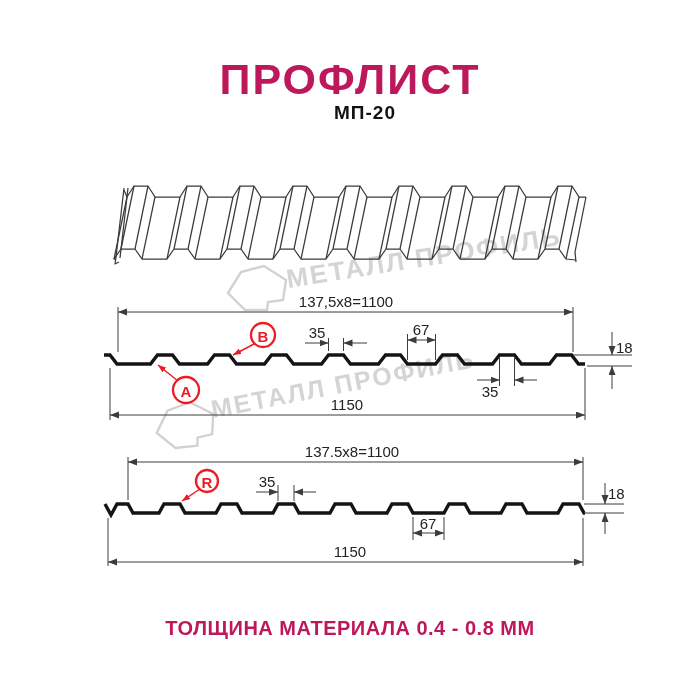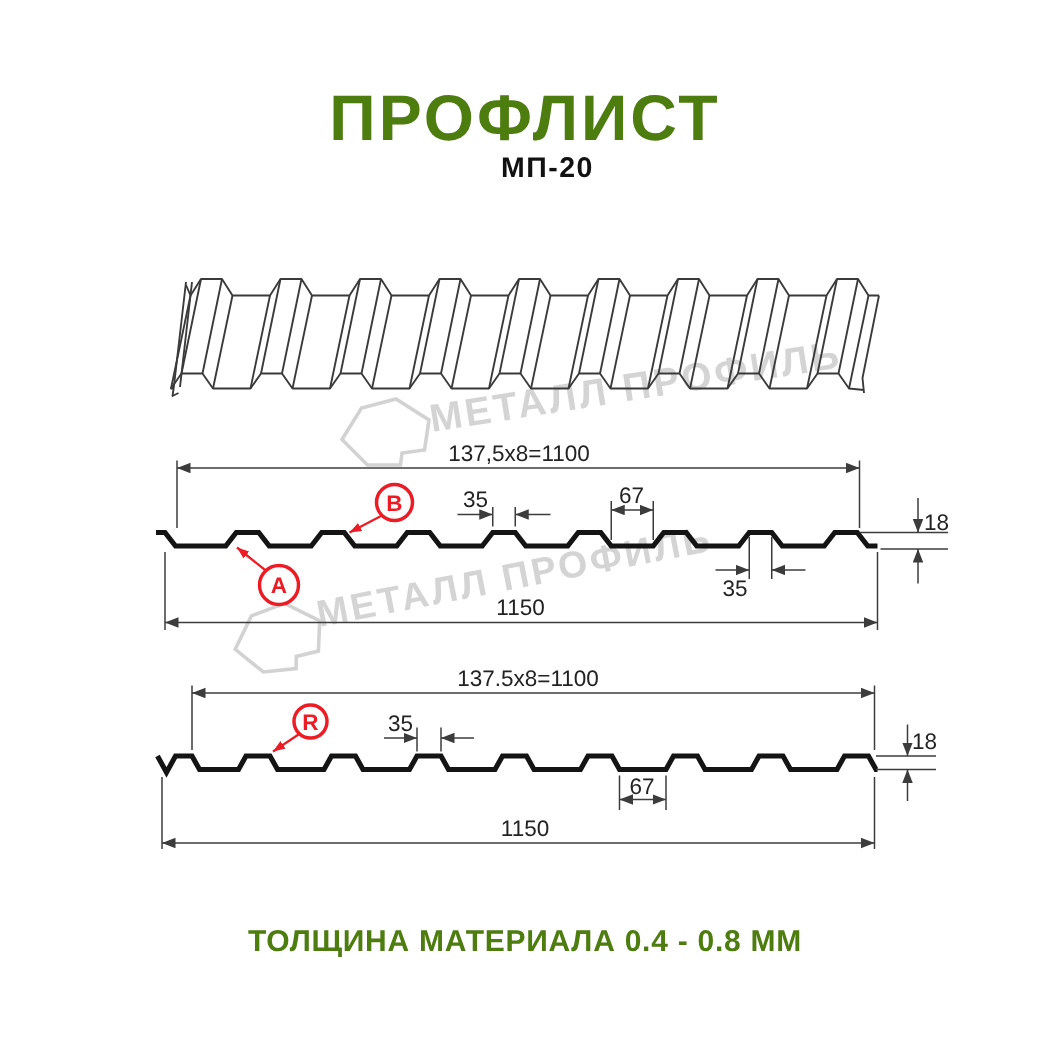"ПРОФЛИСТ" .title { color: #4d7c0f -> #be185d }
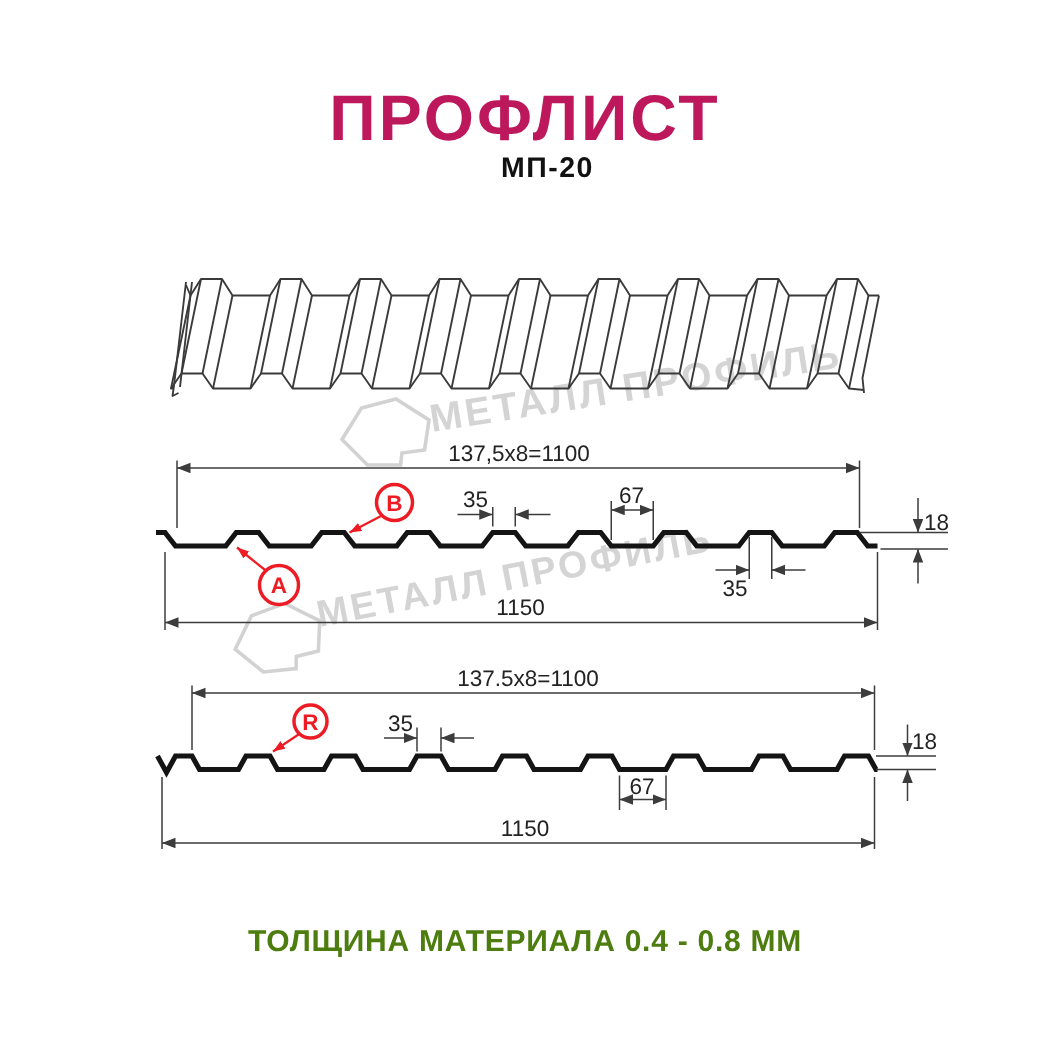"ТОЛЩИНА МАТЕРИАЛА 0.4 - 0.8" .footnote { color: #4d7c0f -> #be185d }
